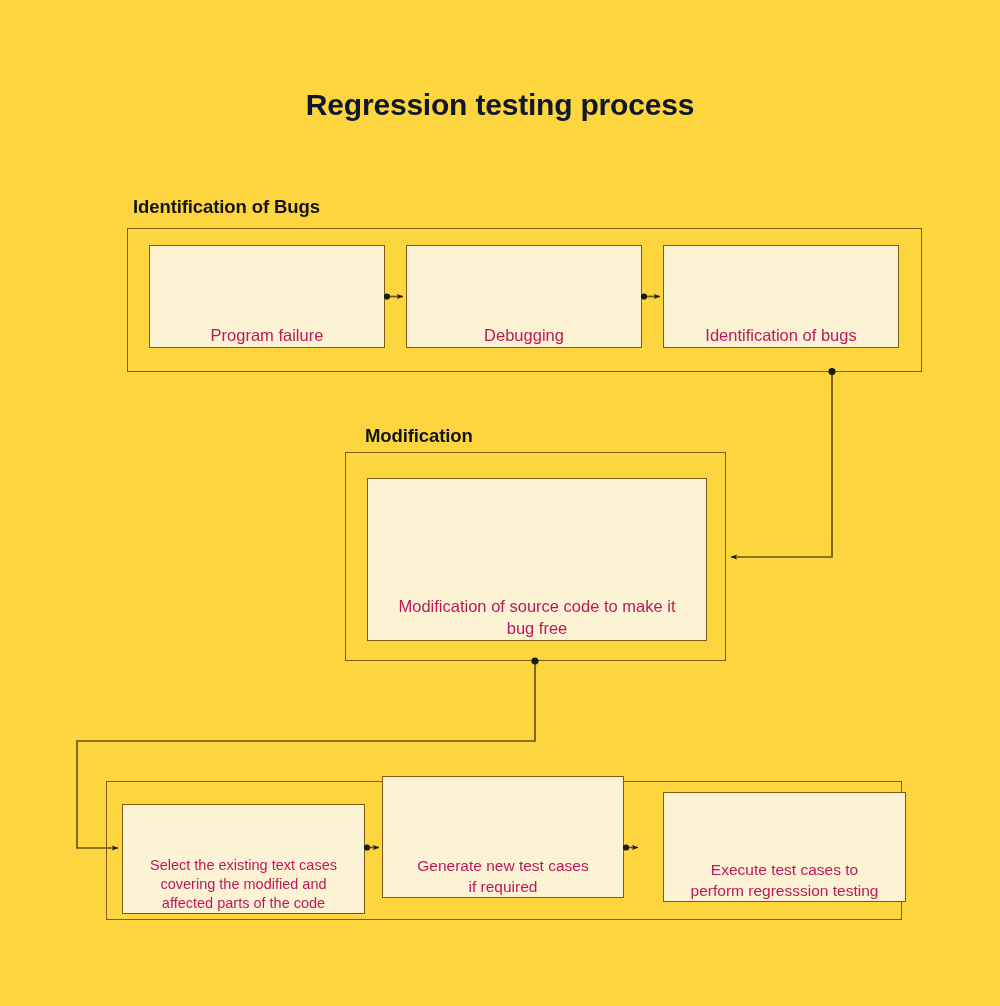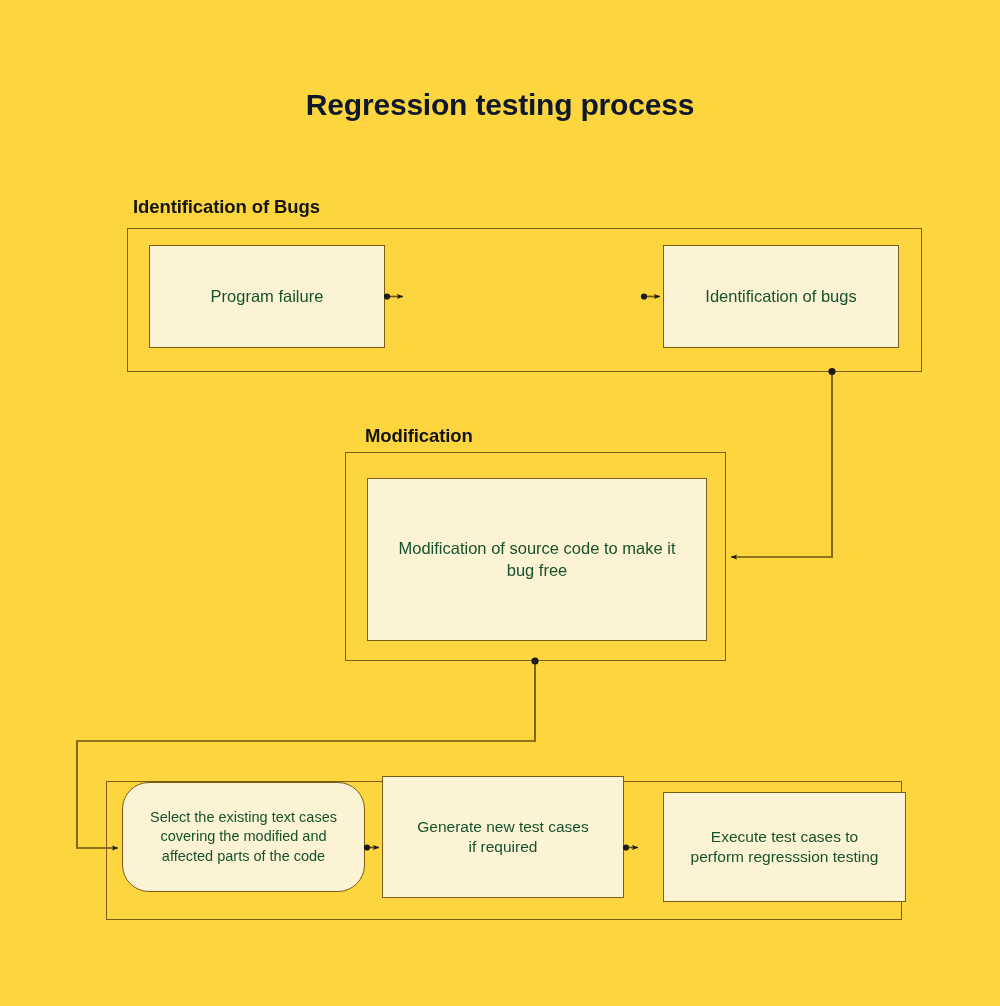"Program failure" .node-box { align-items: center -> flex-end; color: #14532d -> #be185d }
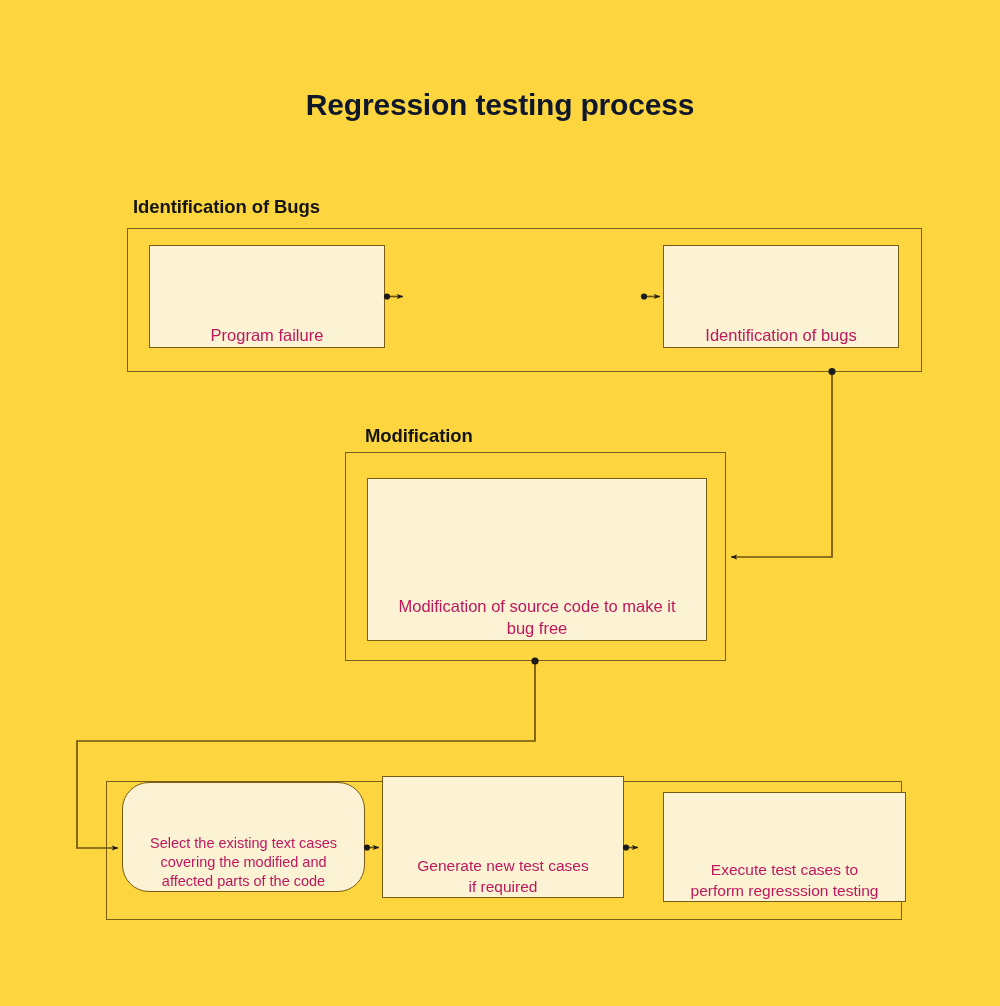"Debugging" div.node-box { html: none -> <div> <span>Debugging</span> </div> }
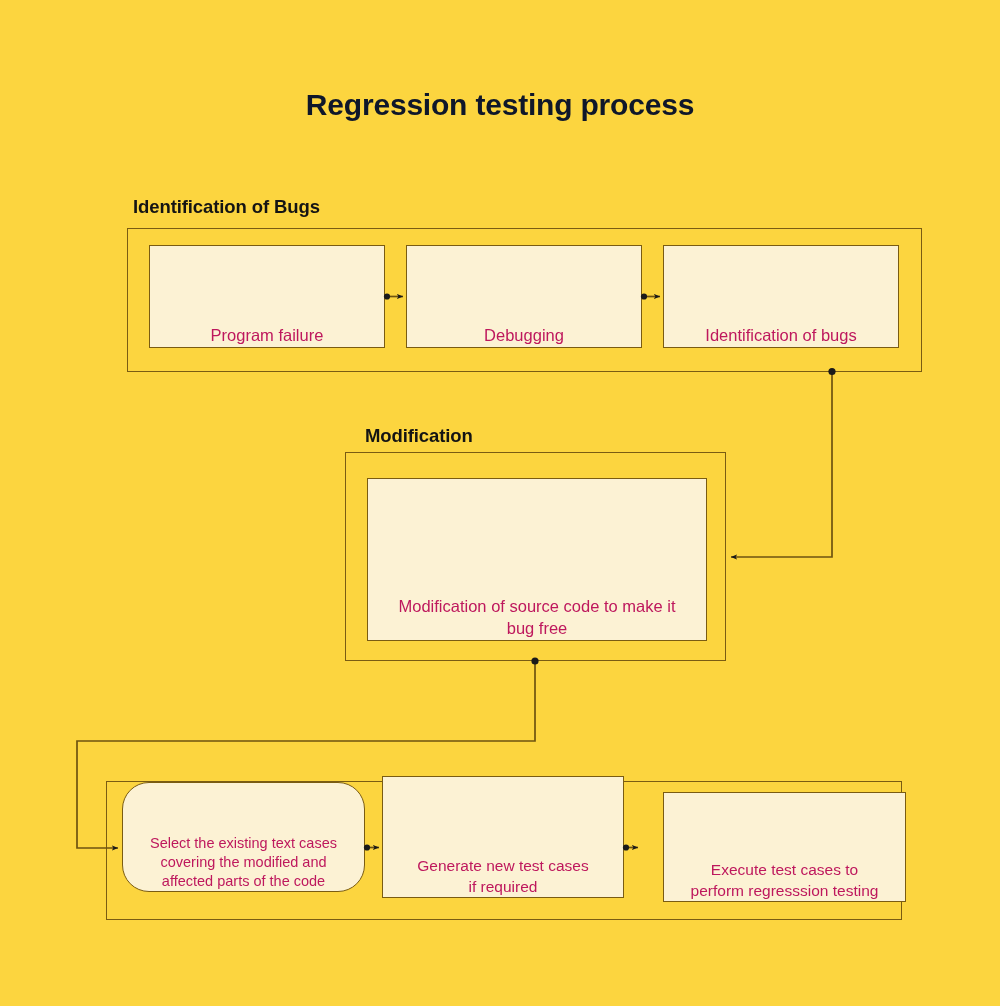"Select the existing text cases" div.node-box { border-radius: 27px -> none; top: 782px -> 804px }
